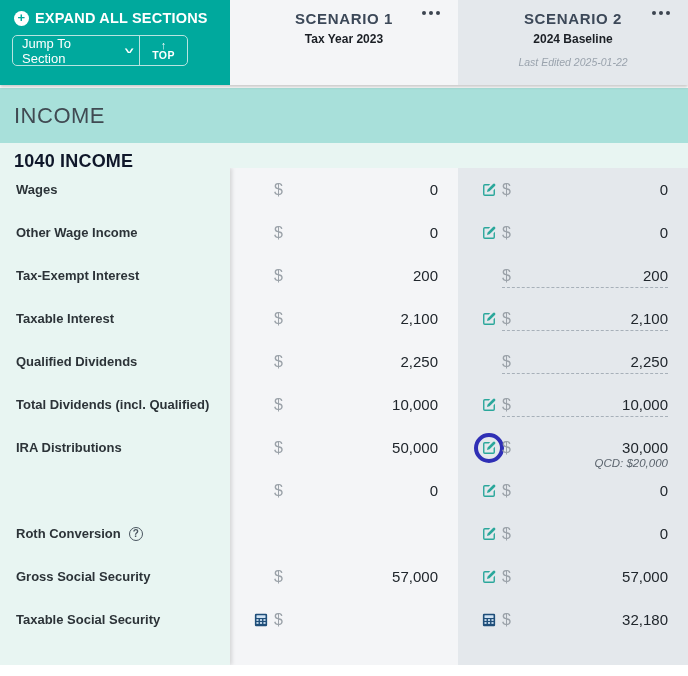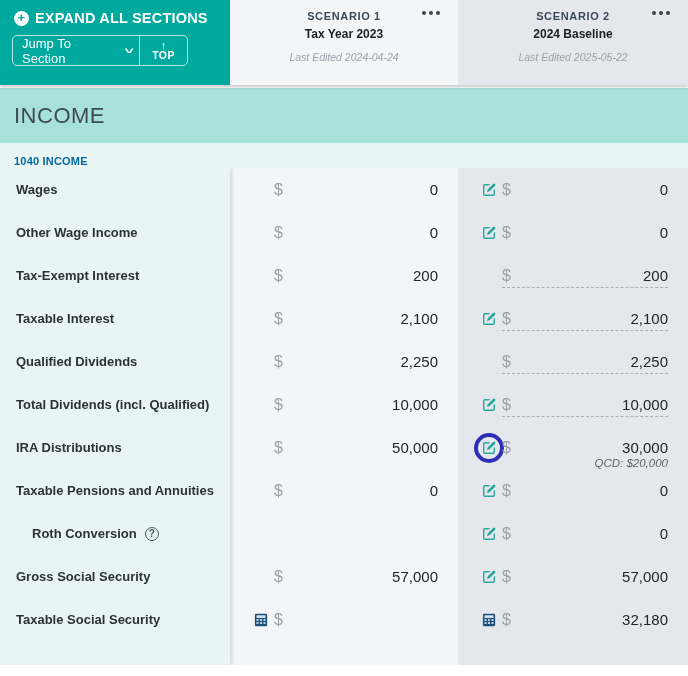"SCENARIO 1" .scen-kicker { font-size: 11px -> 15px }
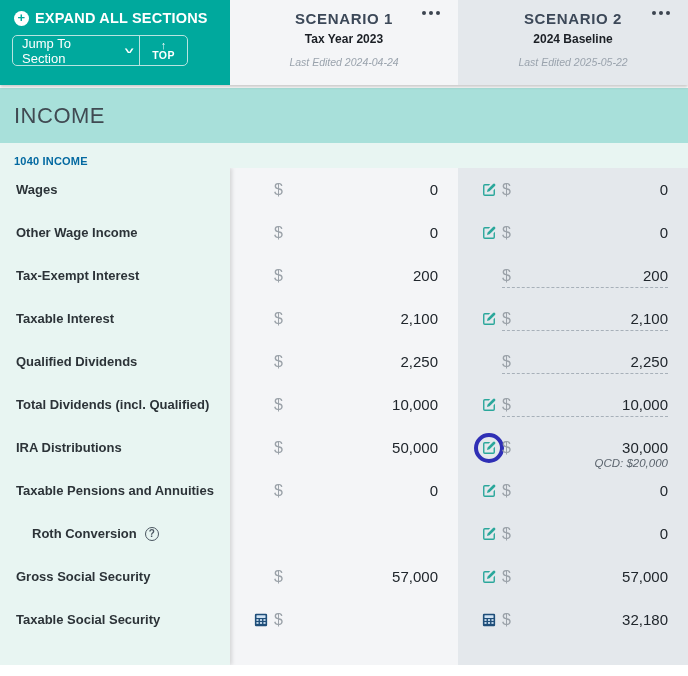"Last Edited 2024-04-24" div.scen-edited { html: <div>Last Edited 2024-04-24</div> -> none }
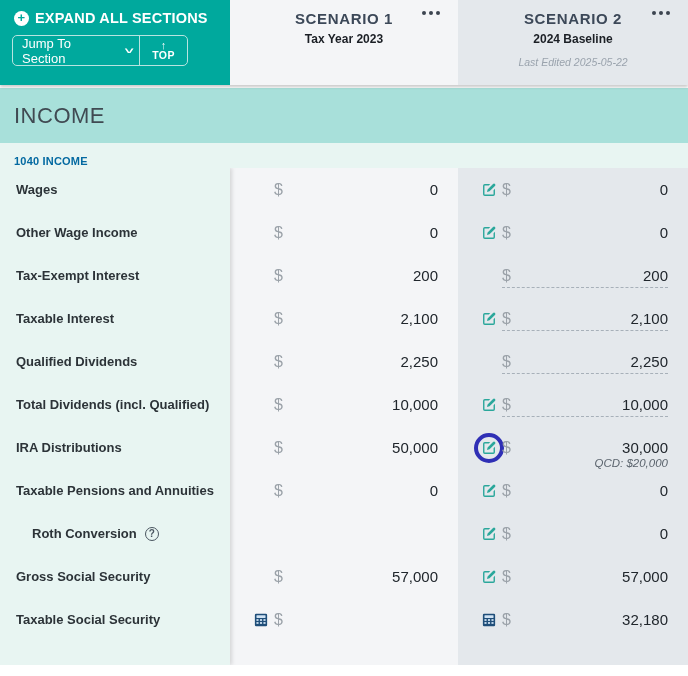"Last Edited 2025-05-22" div.scen-edited { text: 2025-05-22 -> 2025-01-22 }
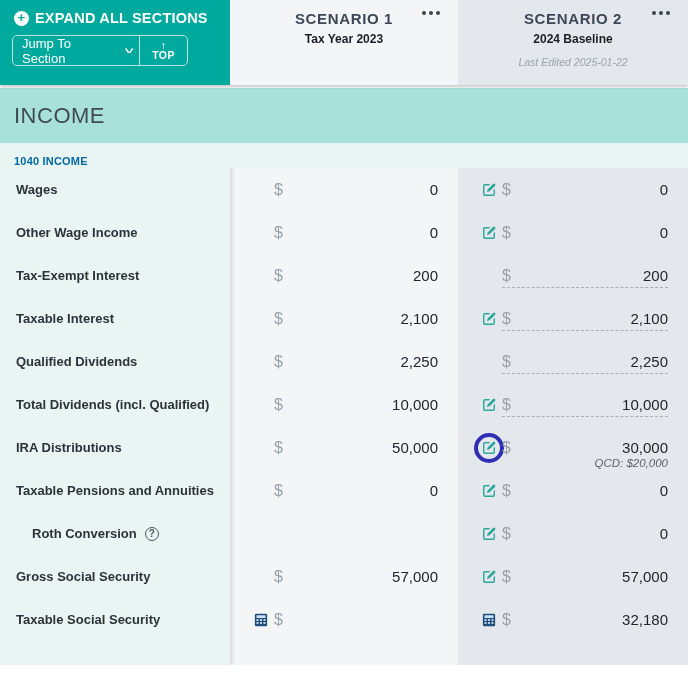"1040 INCOME" .subsection span { color: #0369a1 -> #0f172a; font-size: 11px -> 18px }
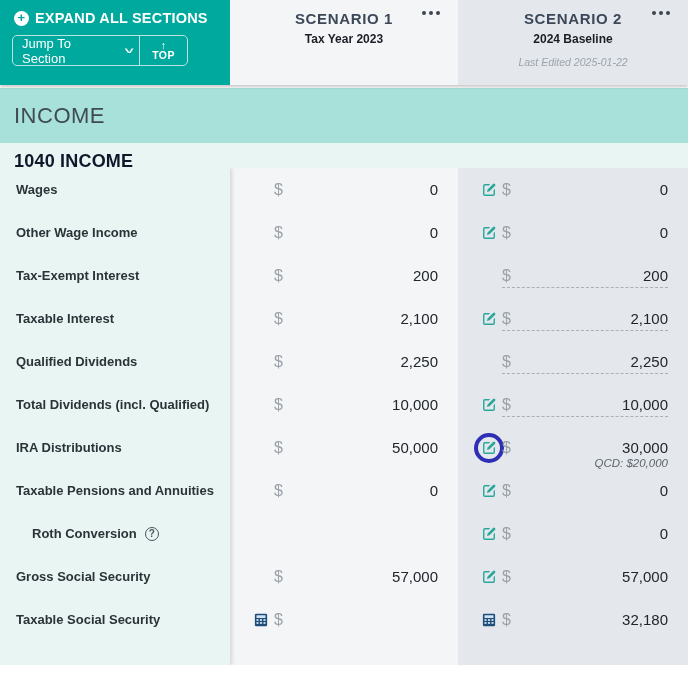"Taxable Pensions and Annuities" div.row { html: <div> <div> <span>Taxable Pensions and Annuities</span> </div> </div> -> none }
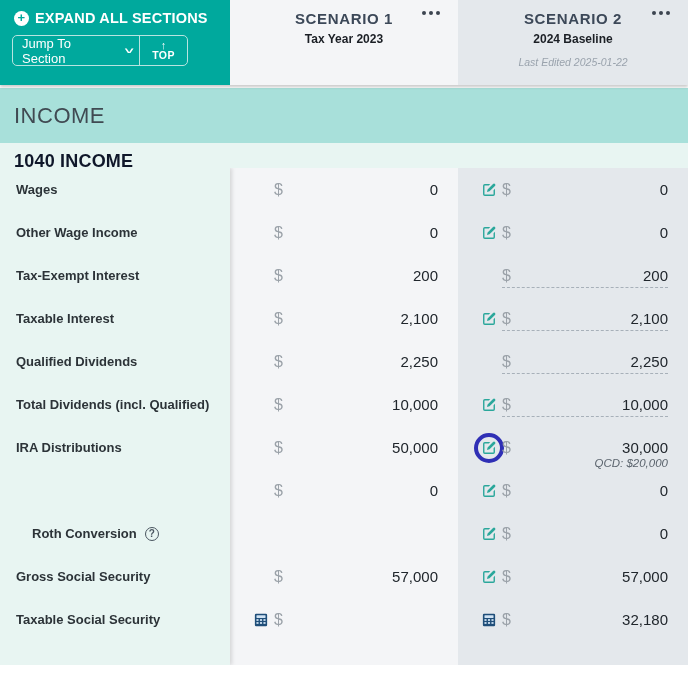"Roth Conversion" div.row { padding-left: 16px -> none }
